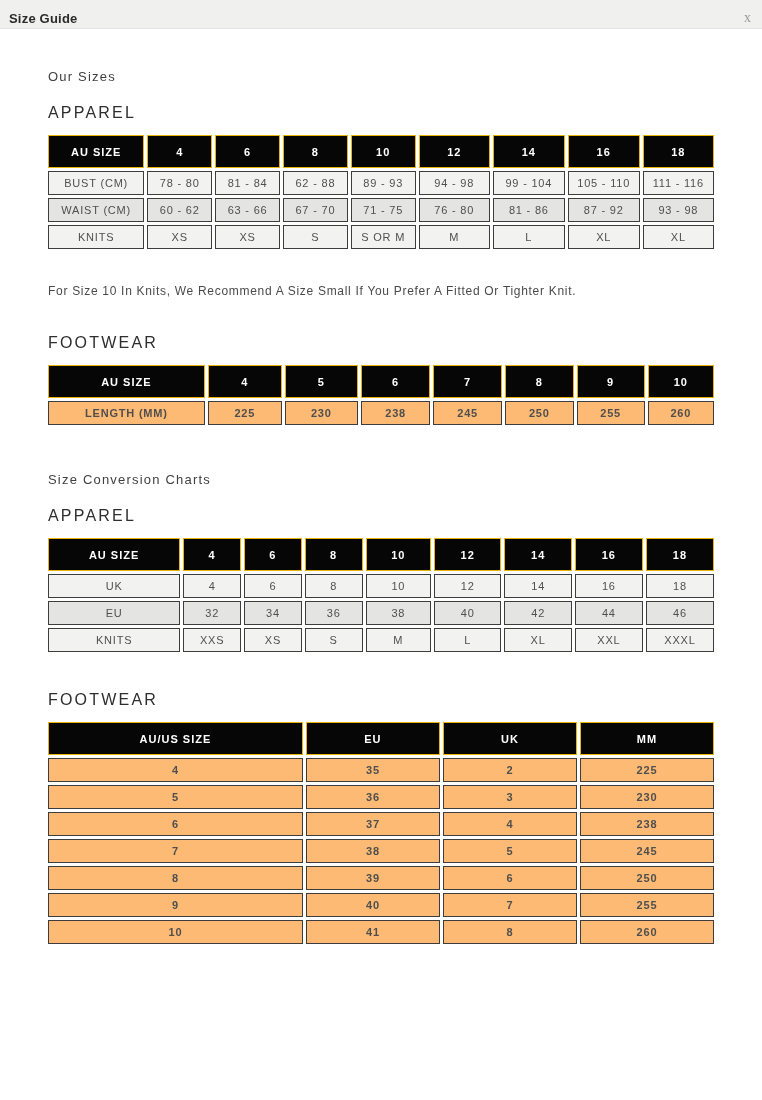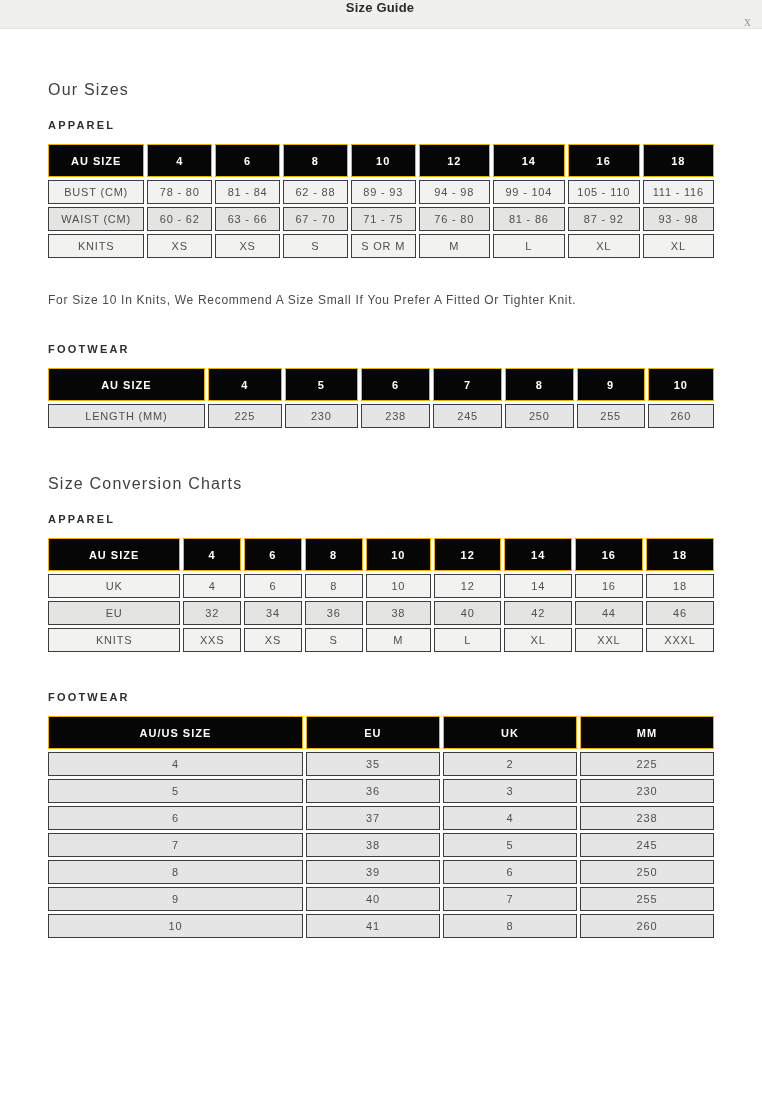"Size Guide" .topbar { flex-direction: column -> none; padding: 0 11px 0 9px -> 8px 11px 0 9px }
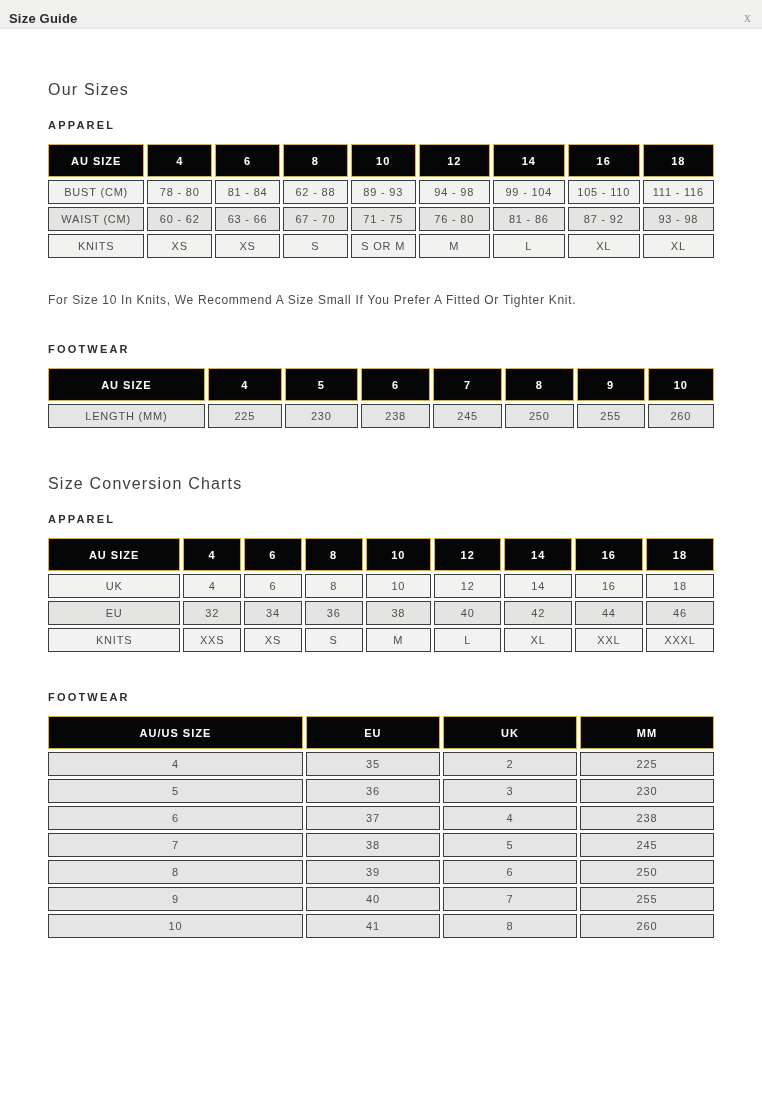"Our Sizes" .section-heading { font-size: 16px -> 13px; margin: 12px 0 20px 0 -> 0 0 20px 0 }
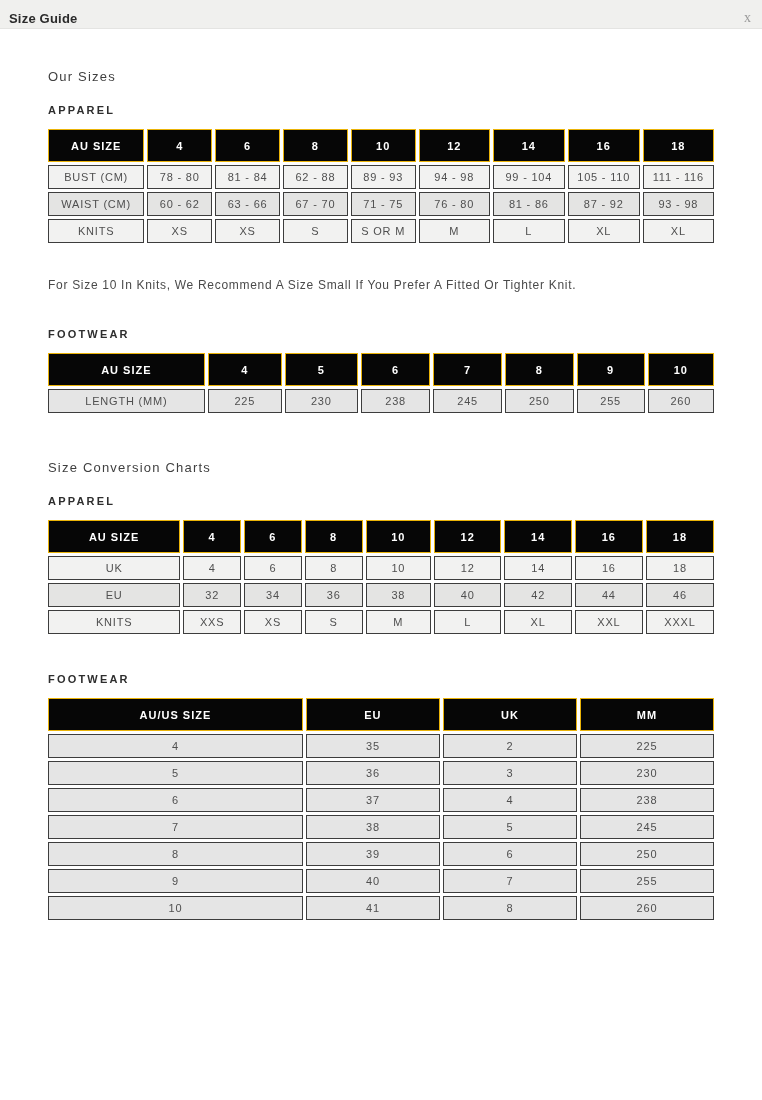"APPAREL" .table-label { font-size: 11px -> 16px; font-weight: bold -> normal }
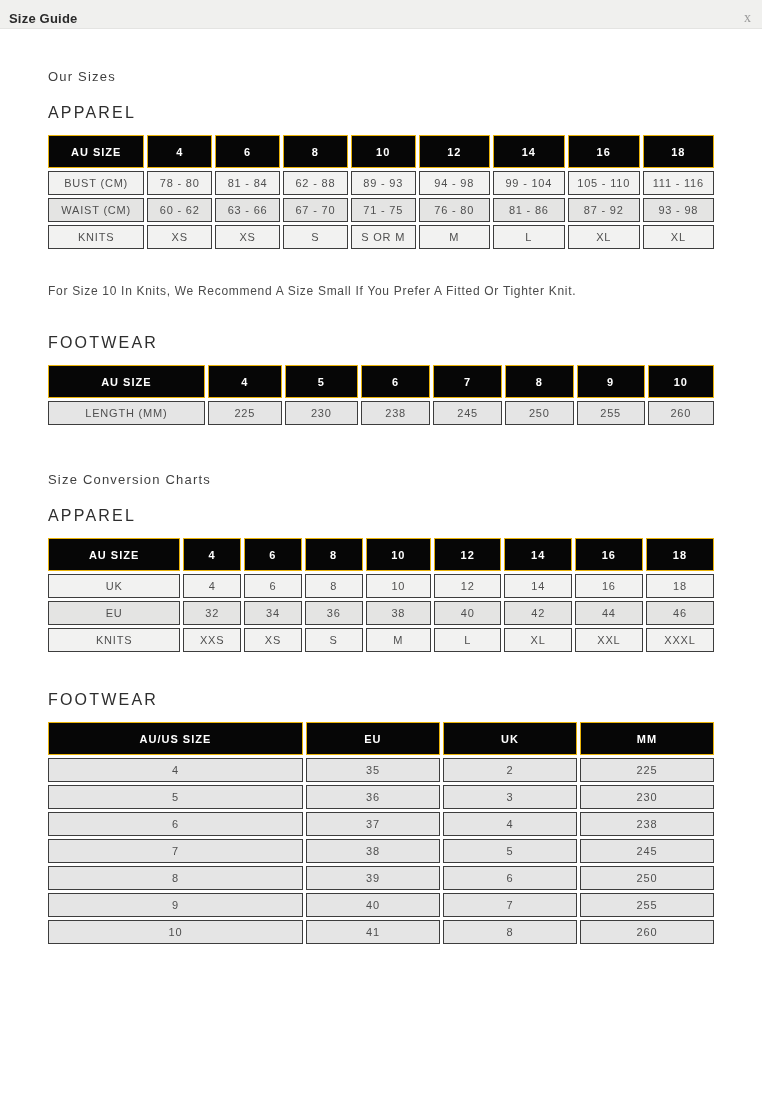"LENGTH (MM)" .uniform tbody td { background: #e5e5e5 -> #fdba74; font-weight: none -> bold }
